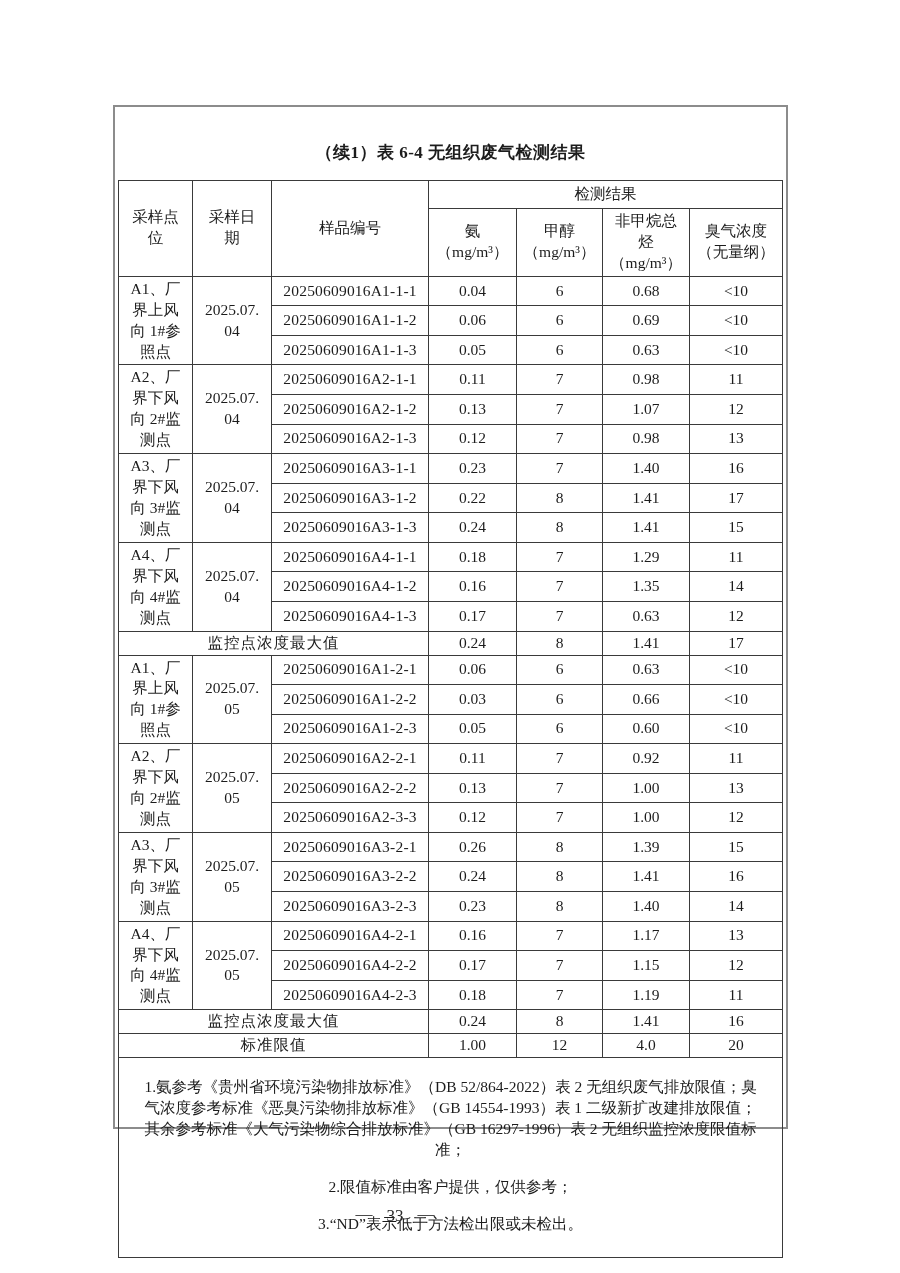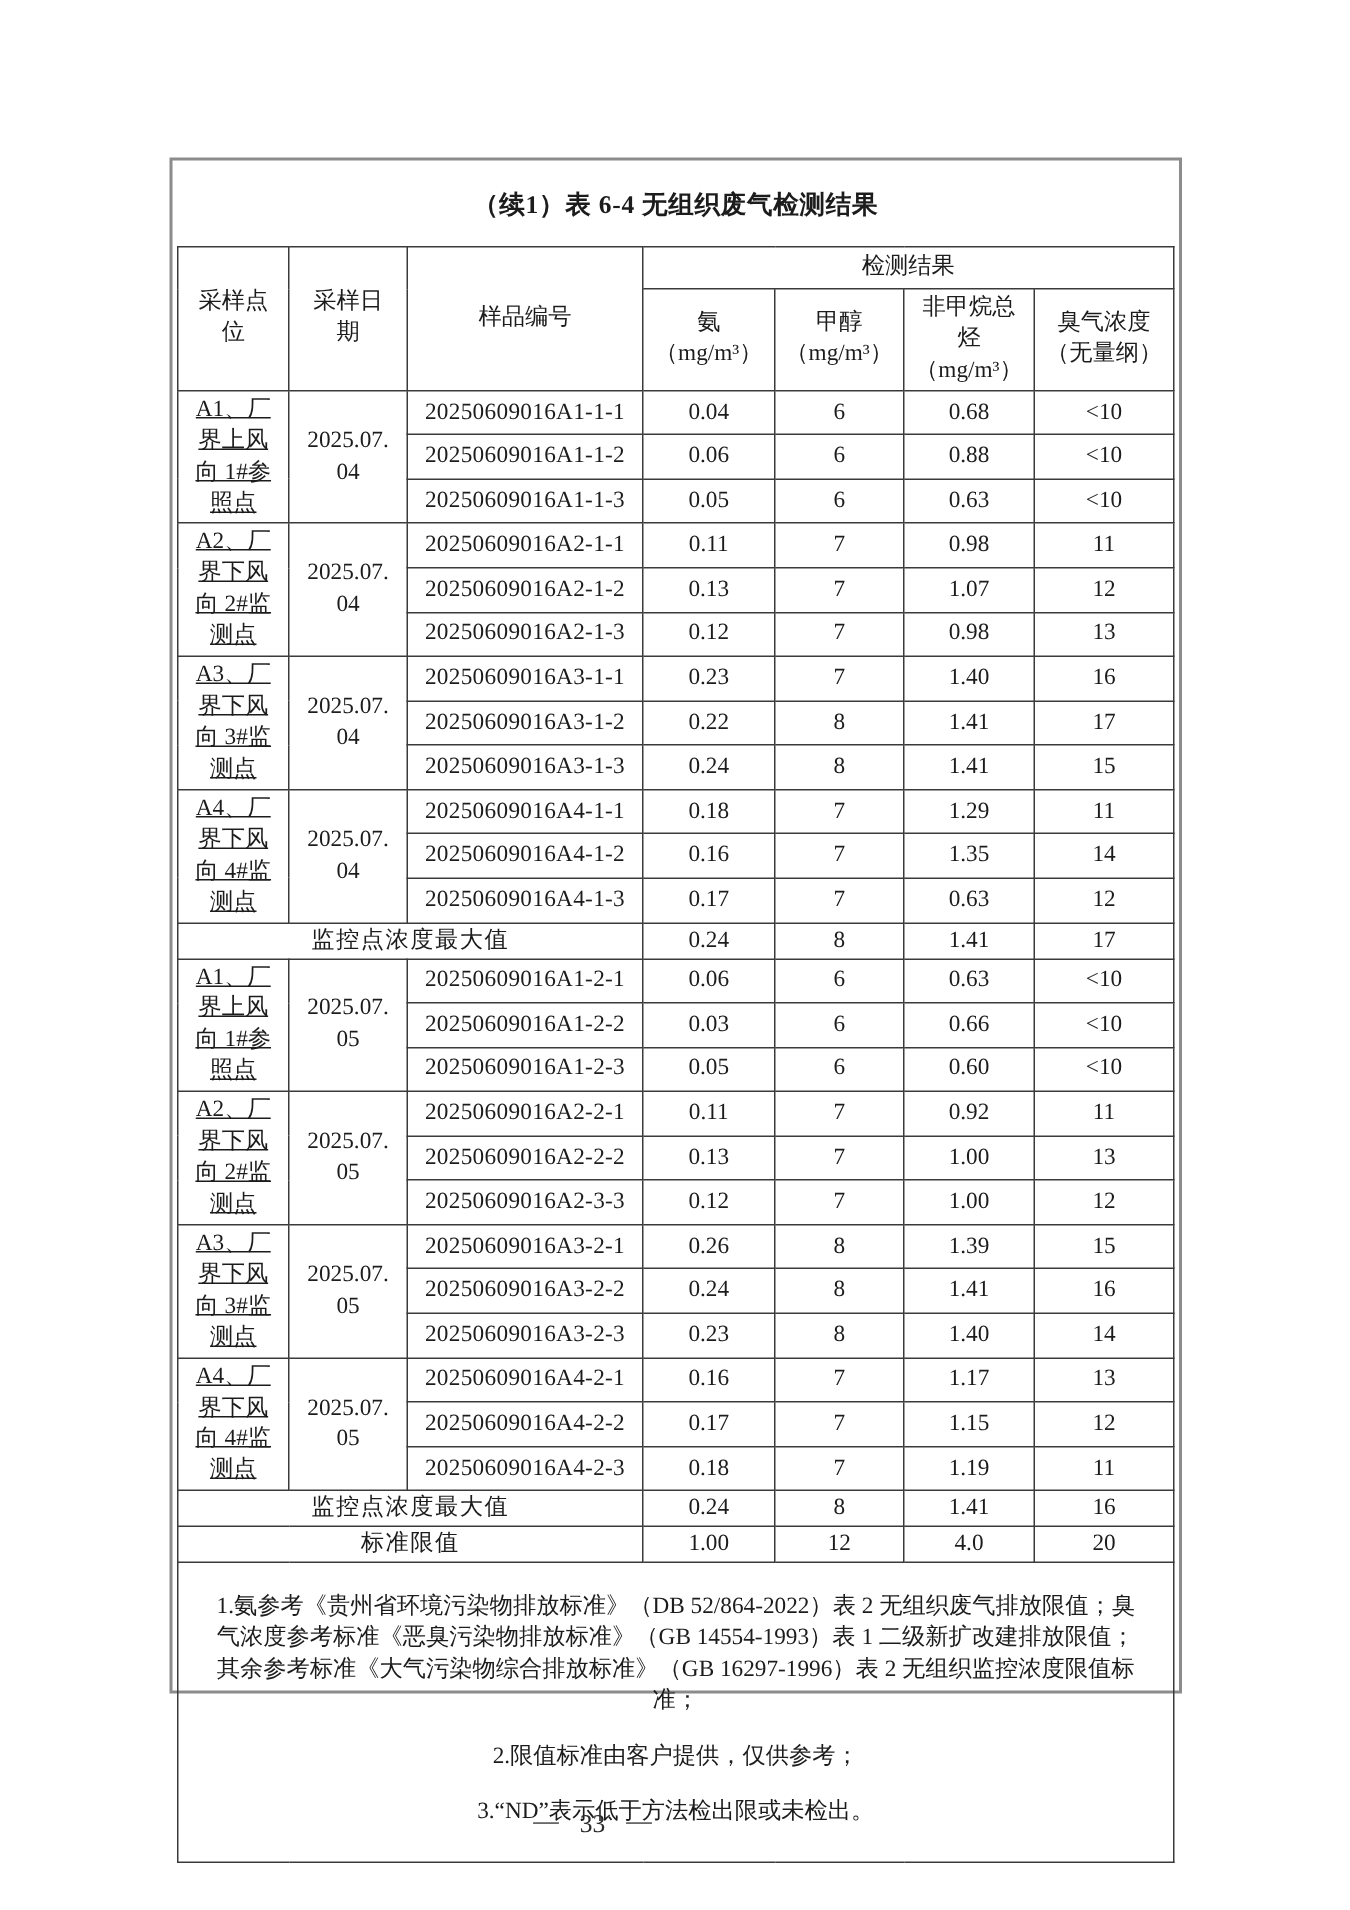"（续1）表 6-4 无组织废气检测结果" .doc-title { margin-top: 18px -> 34px }
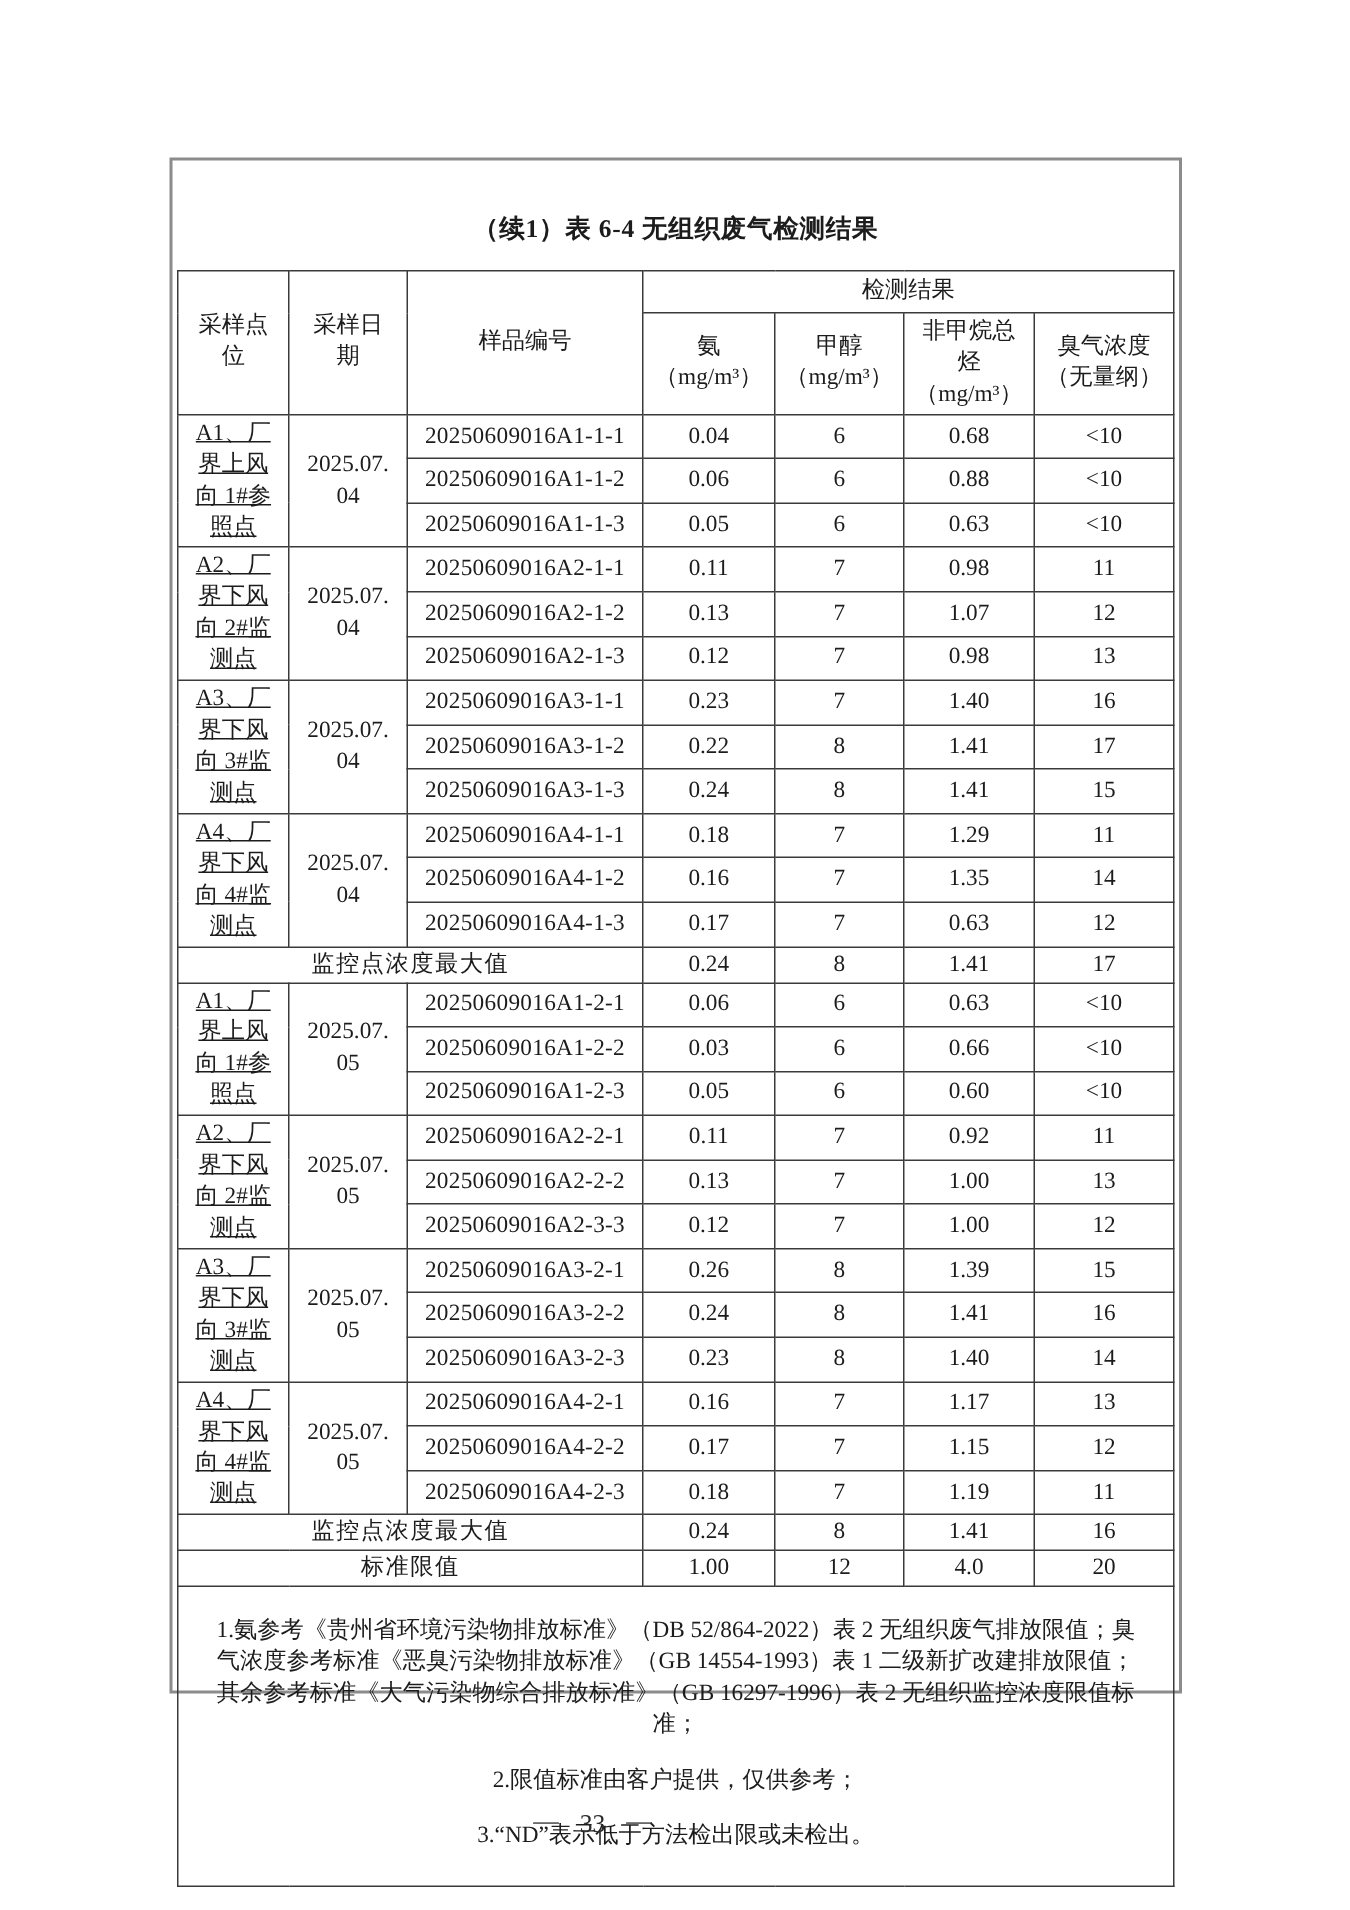"A1、厂界上风向 1#参照点" td.point-cell { text-decoration: underline -> none }
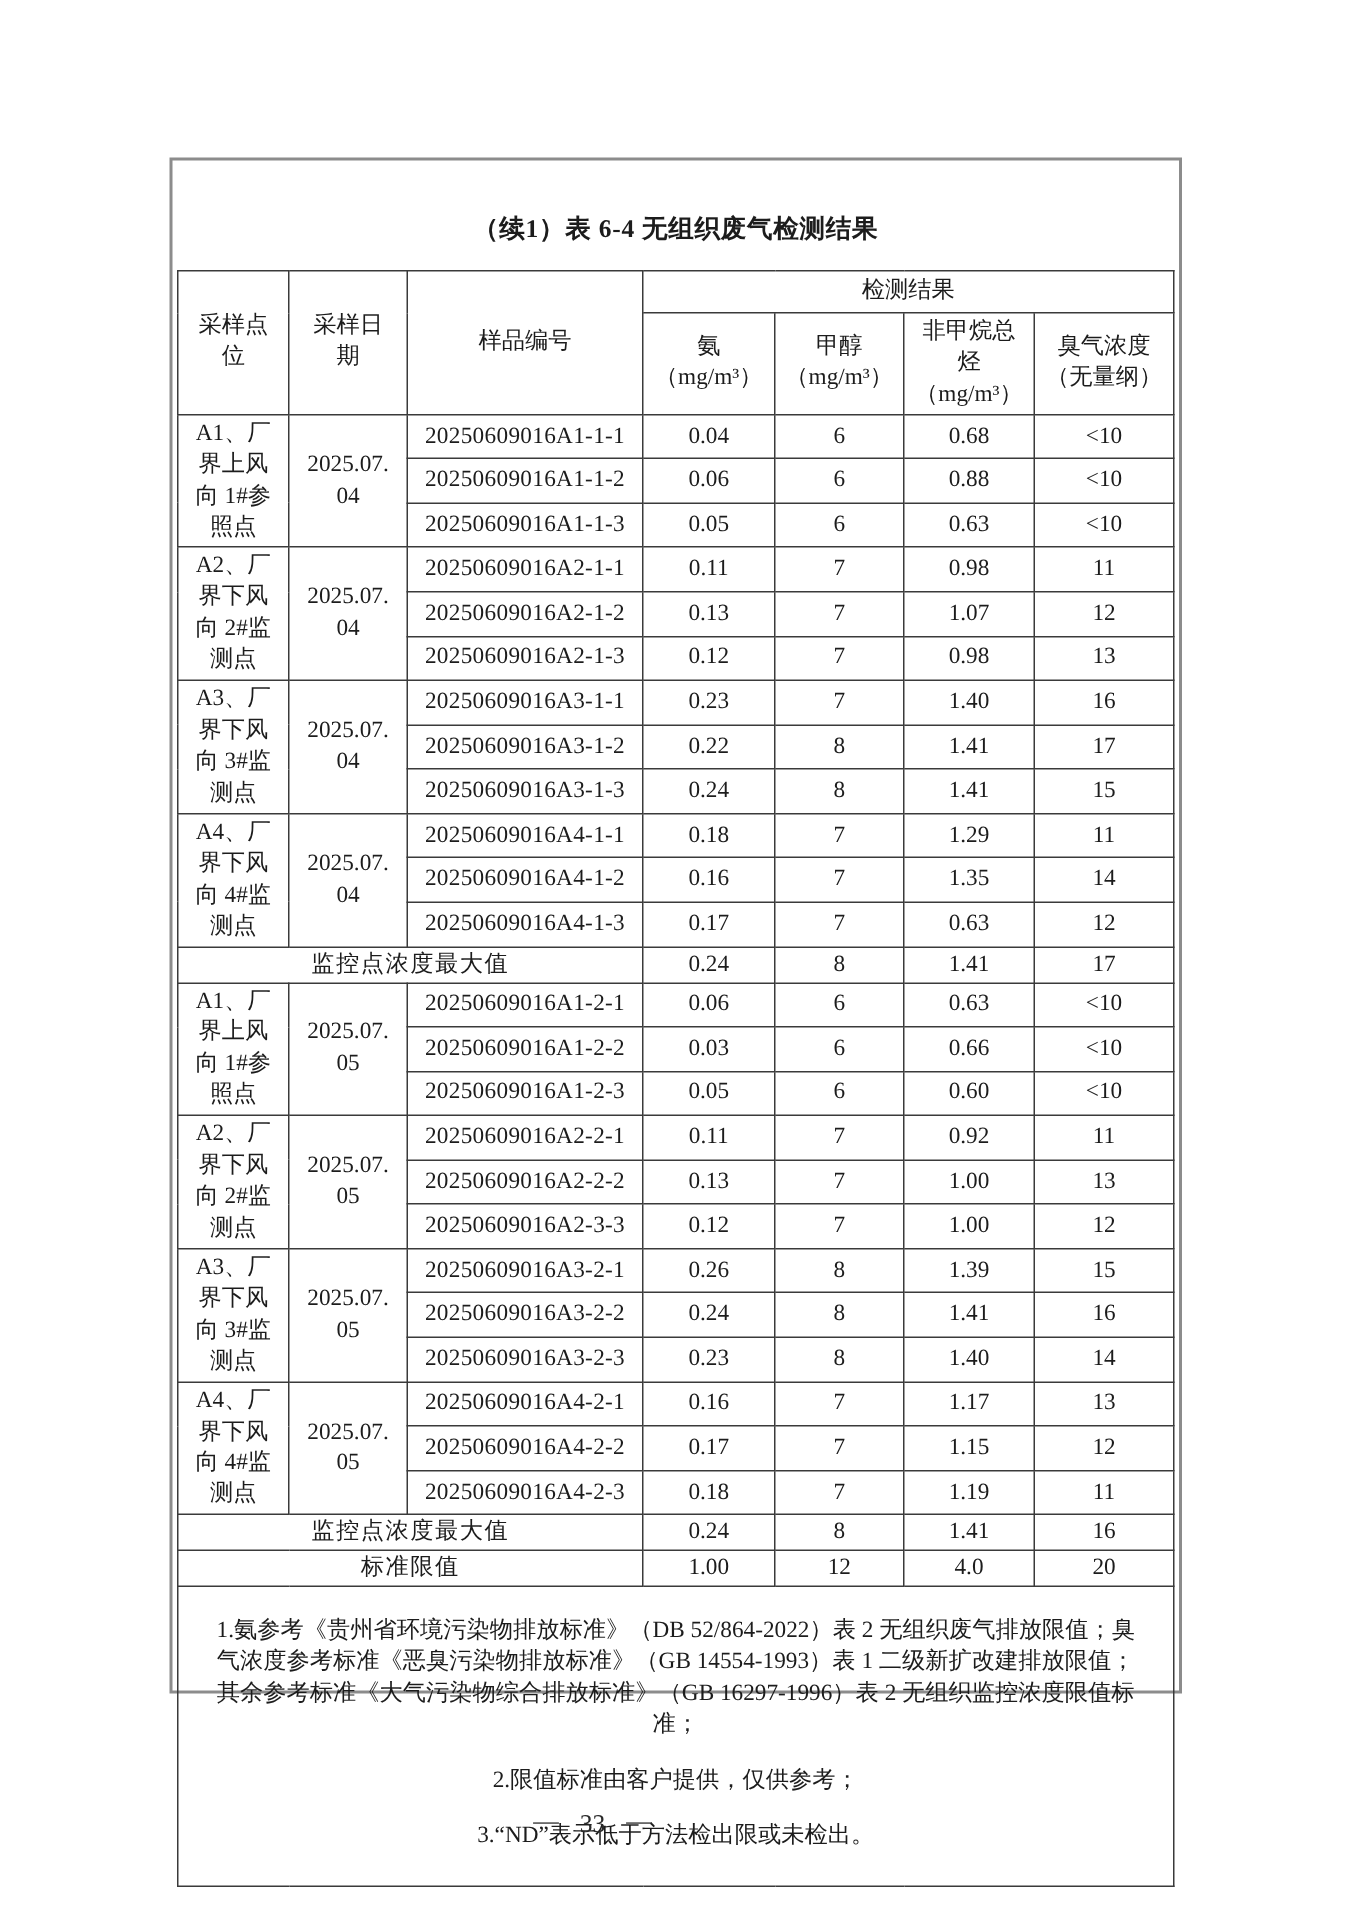"0.88" td.val-cell { text: 0.88 -> 0.69 }
